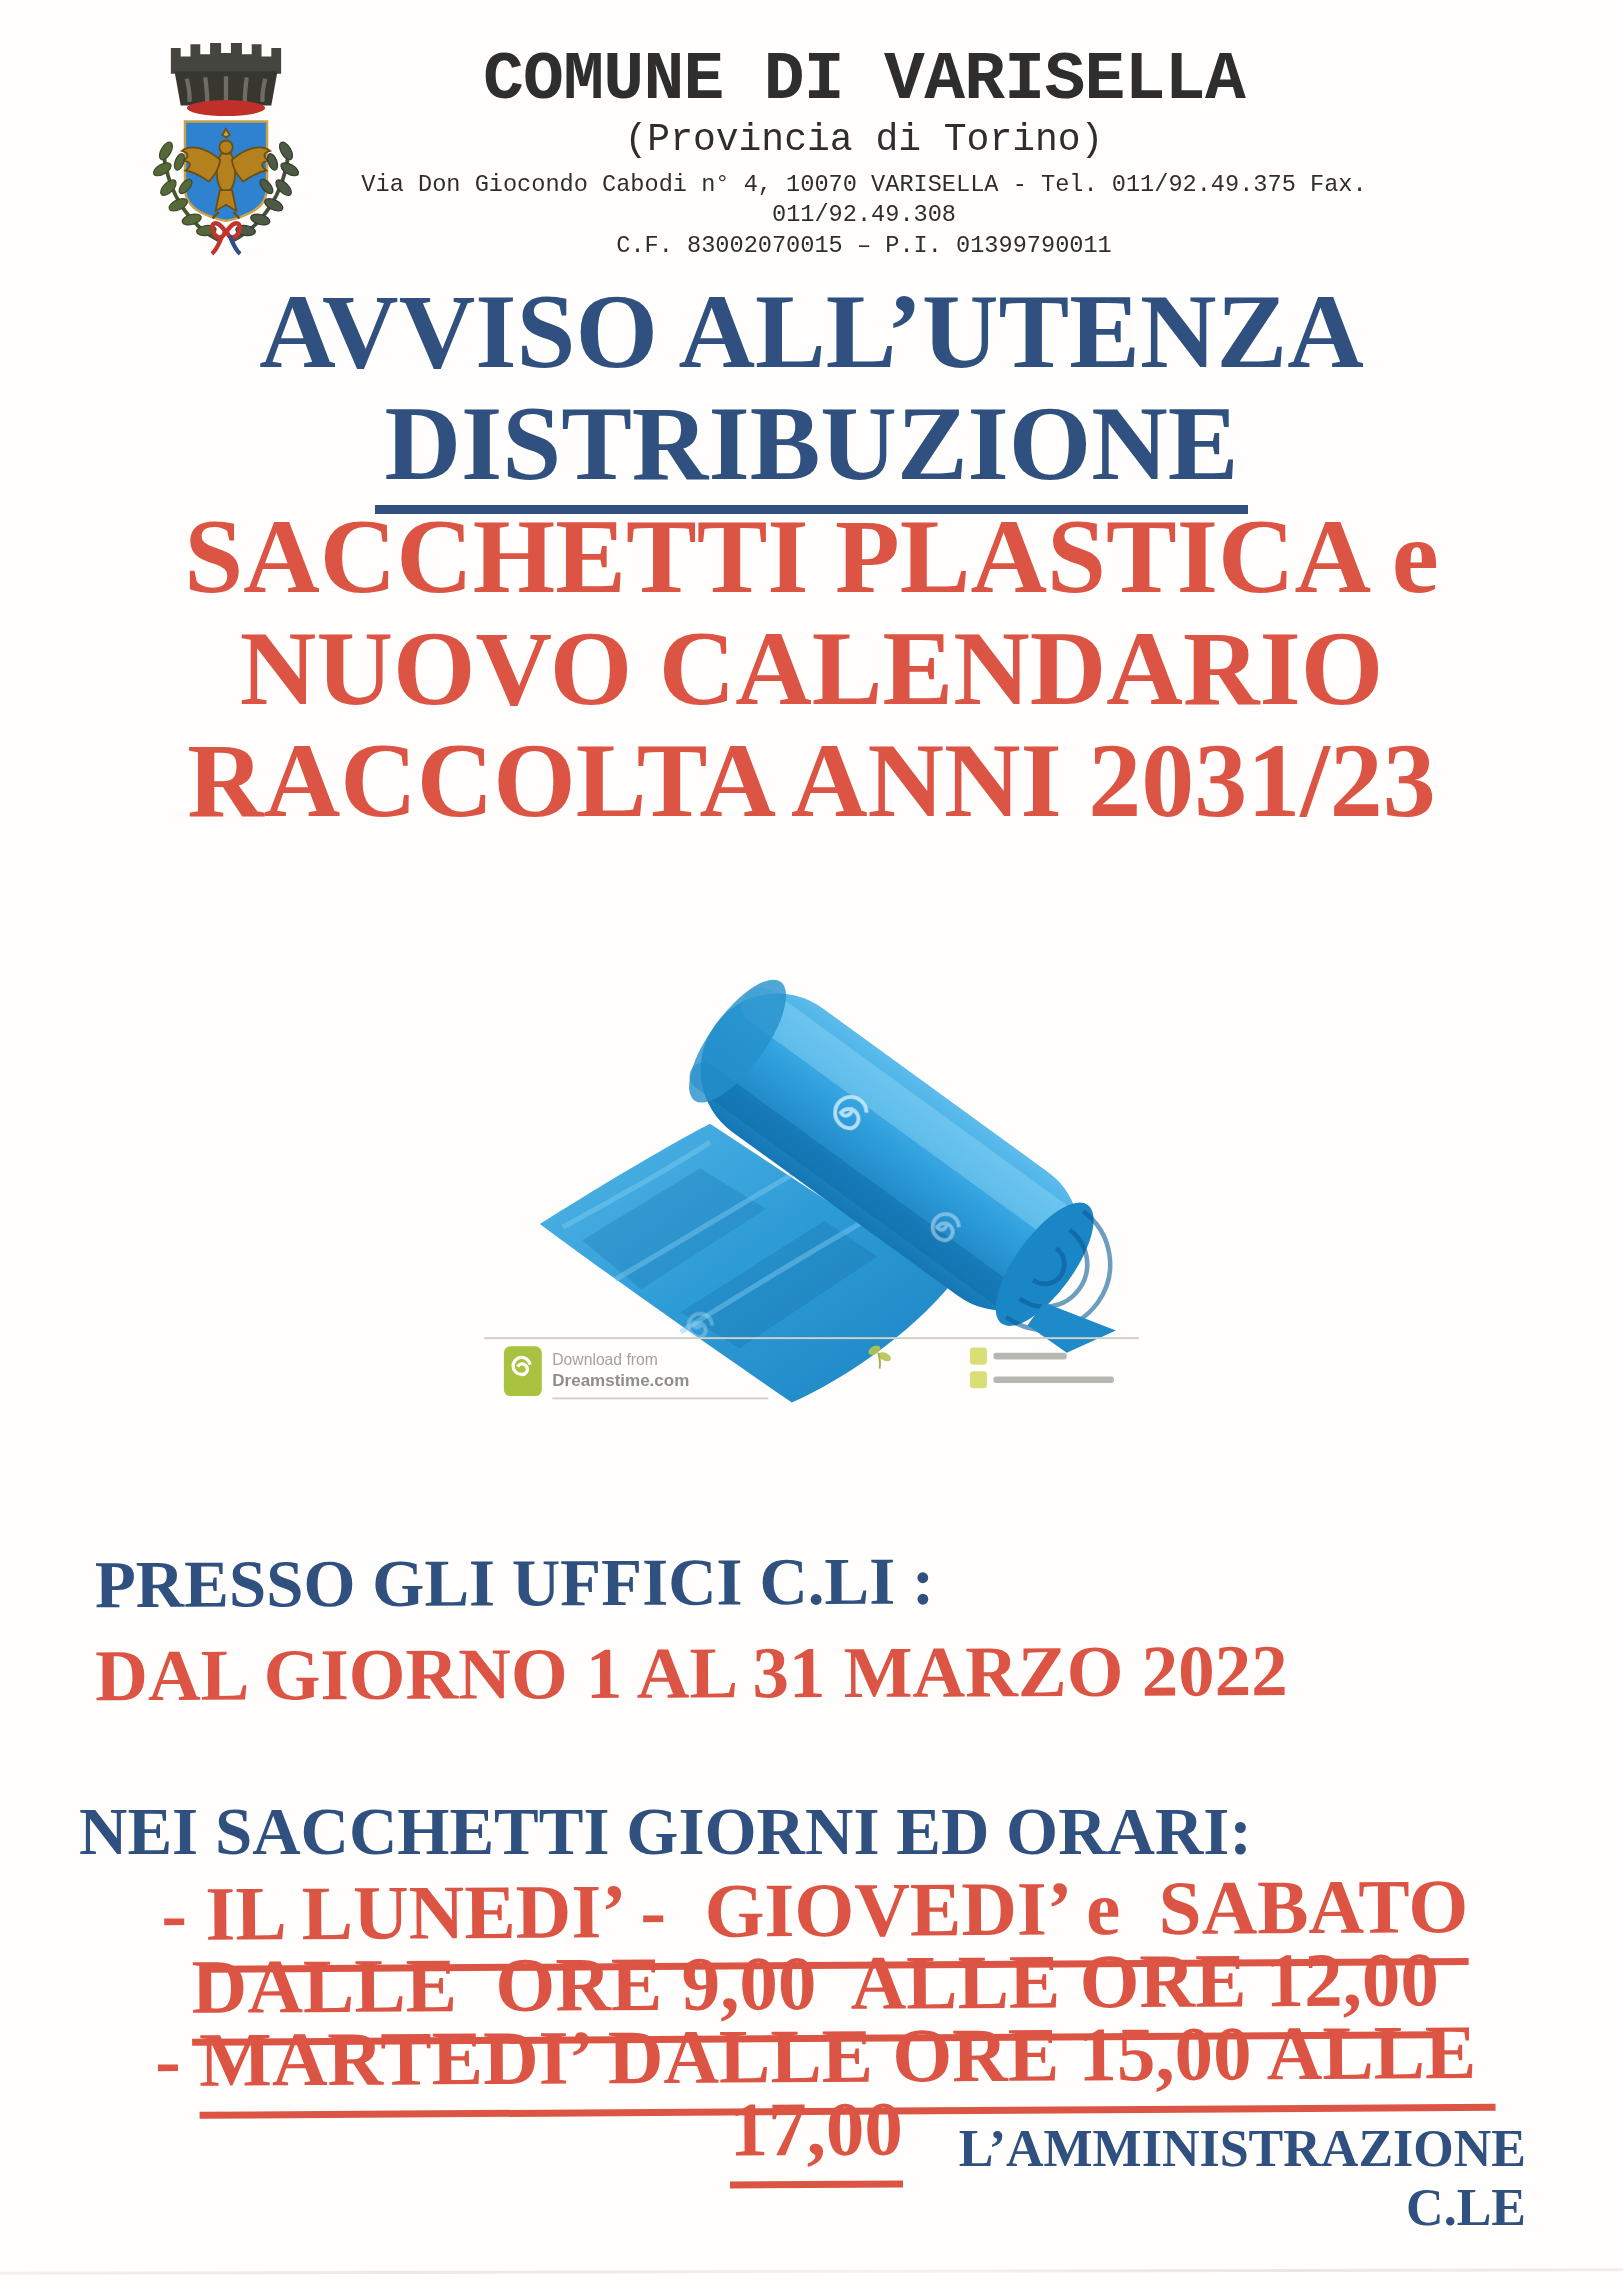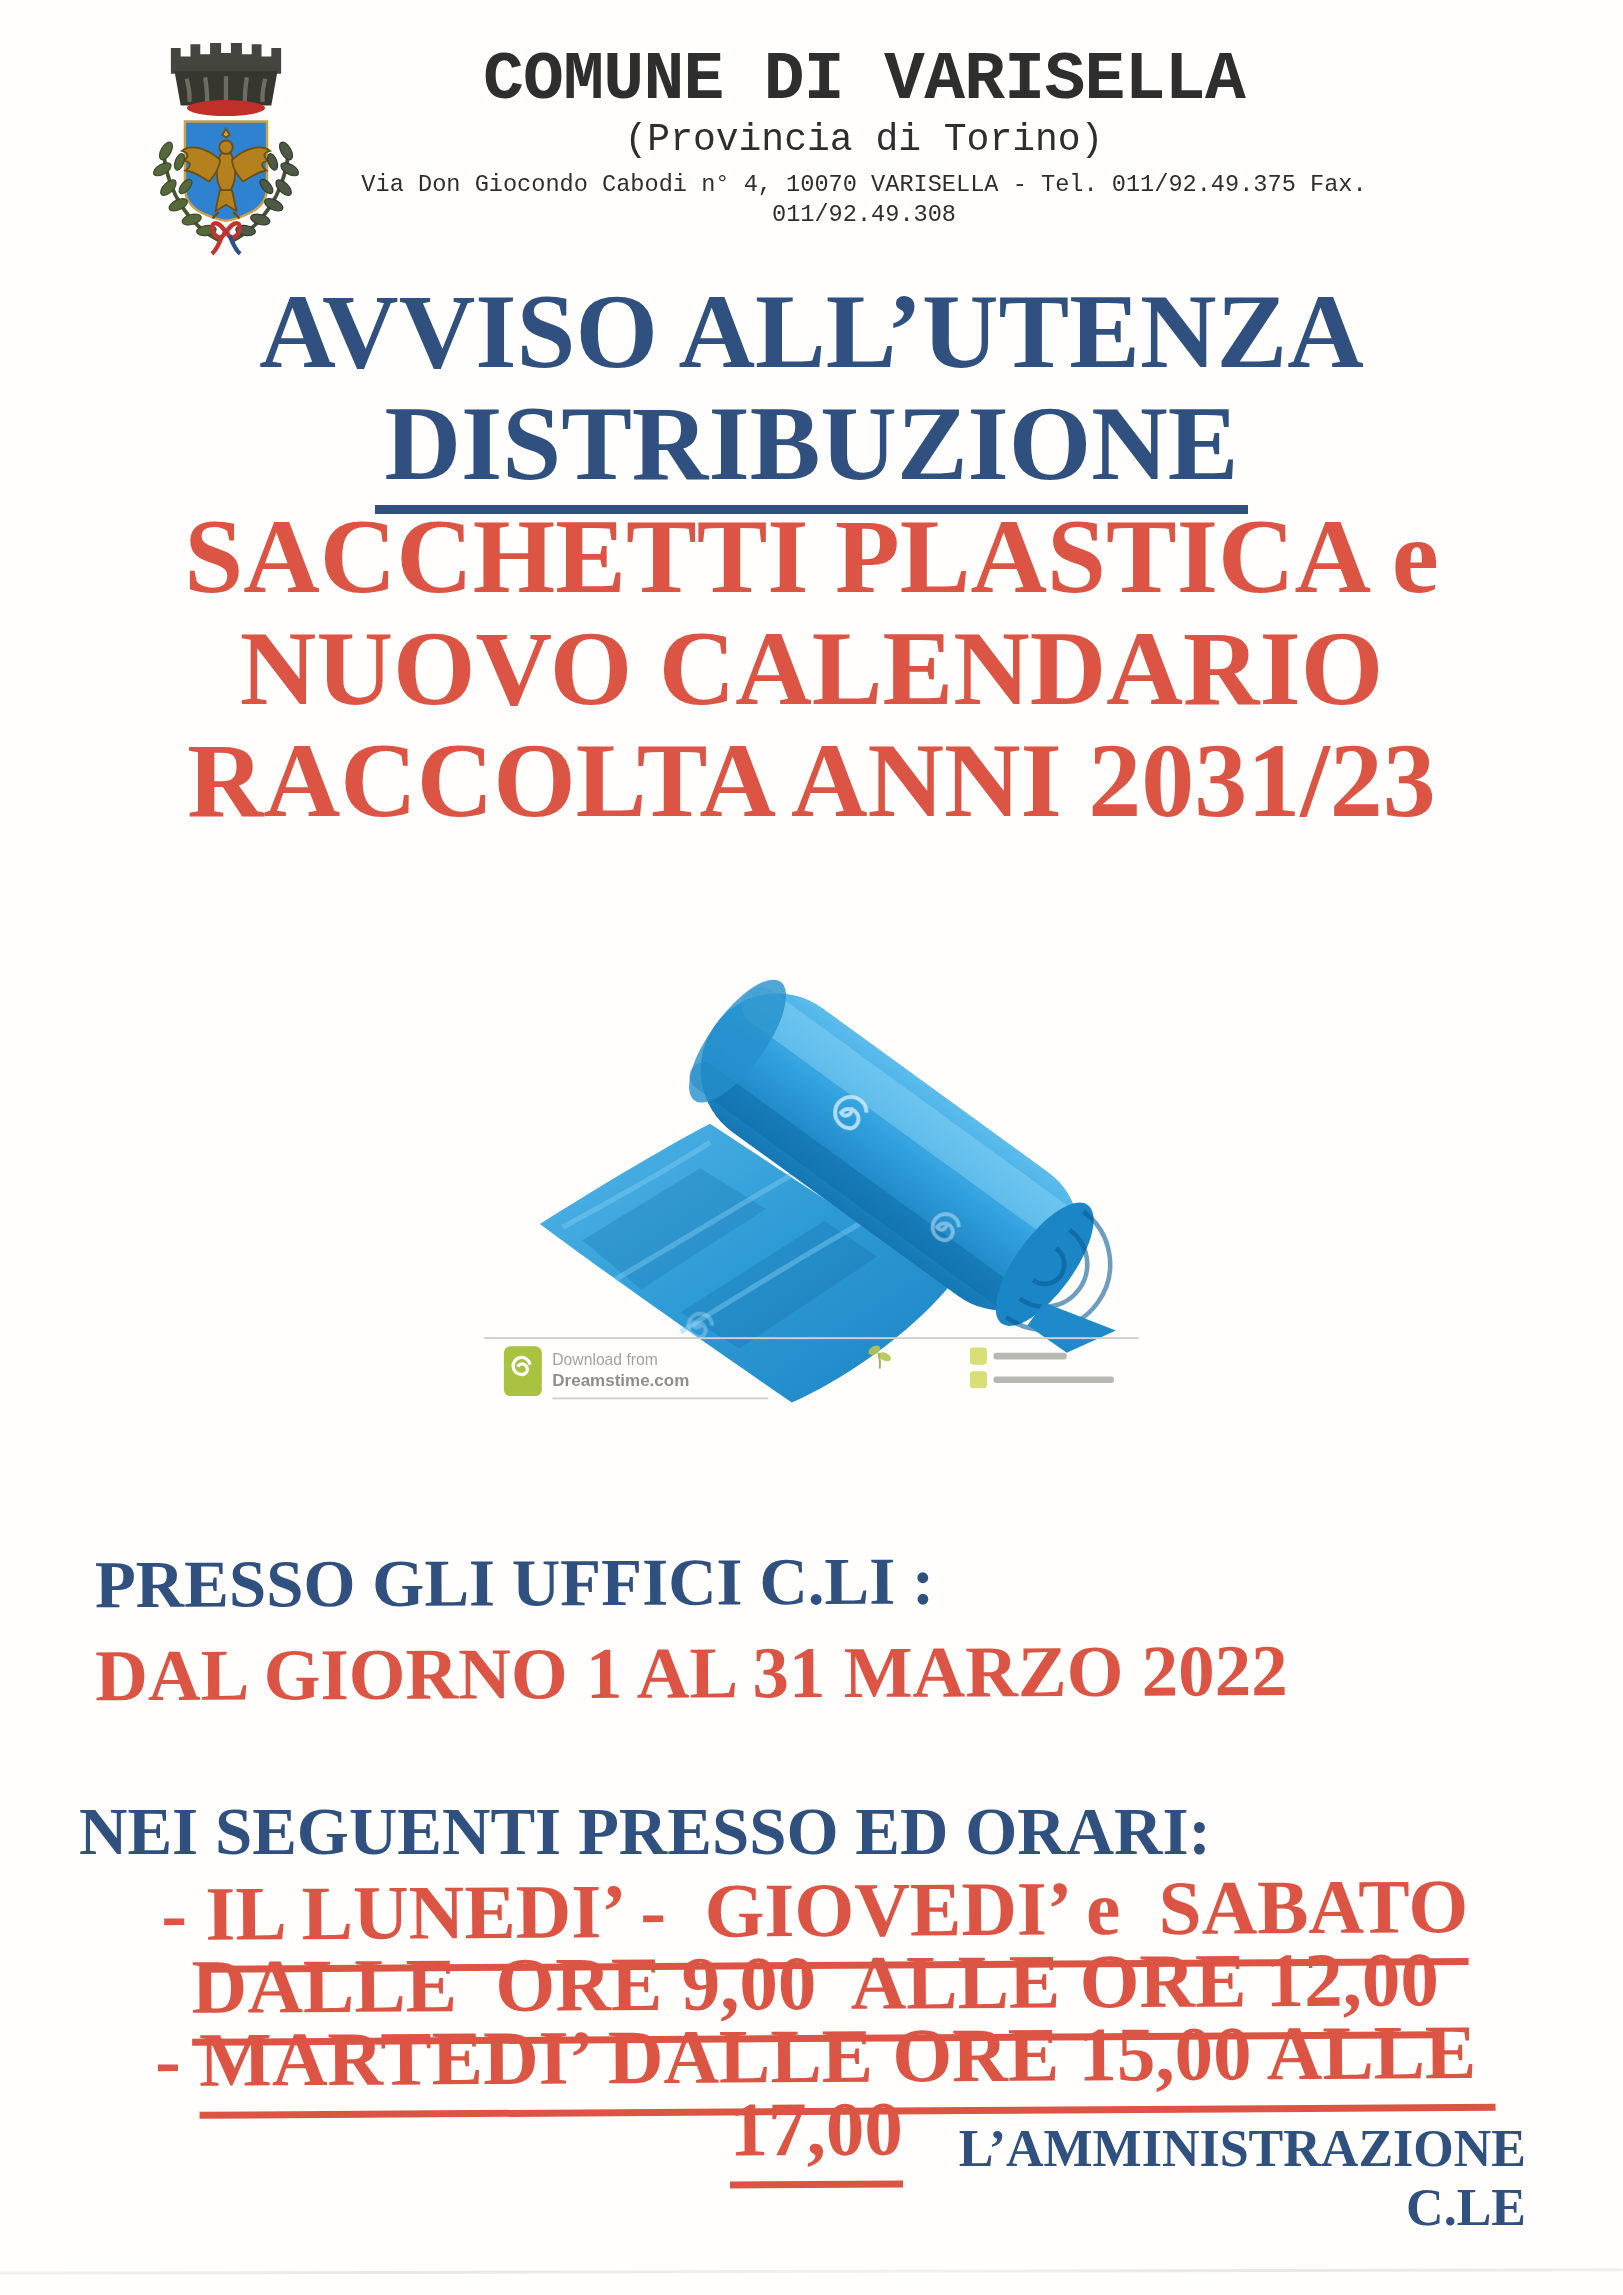"C.F. 83002070015 – P.I. 01399790011" div.small-line { html: none -> <div>C.F. 83002070015 – P.I. 01399790011</div> }
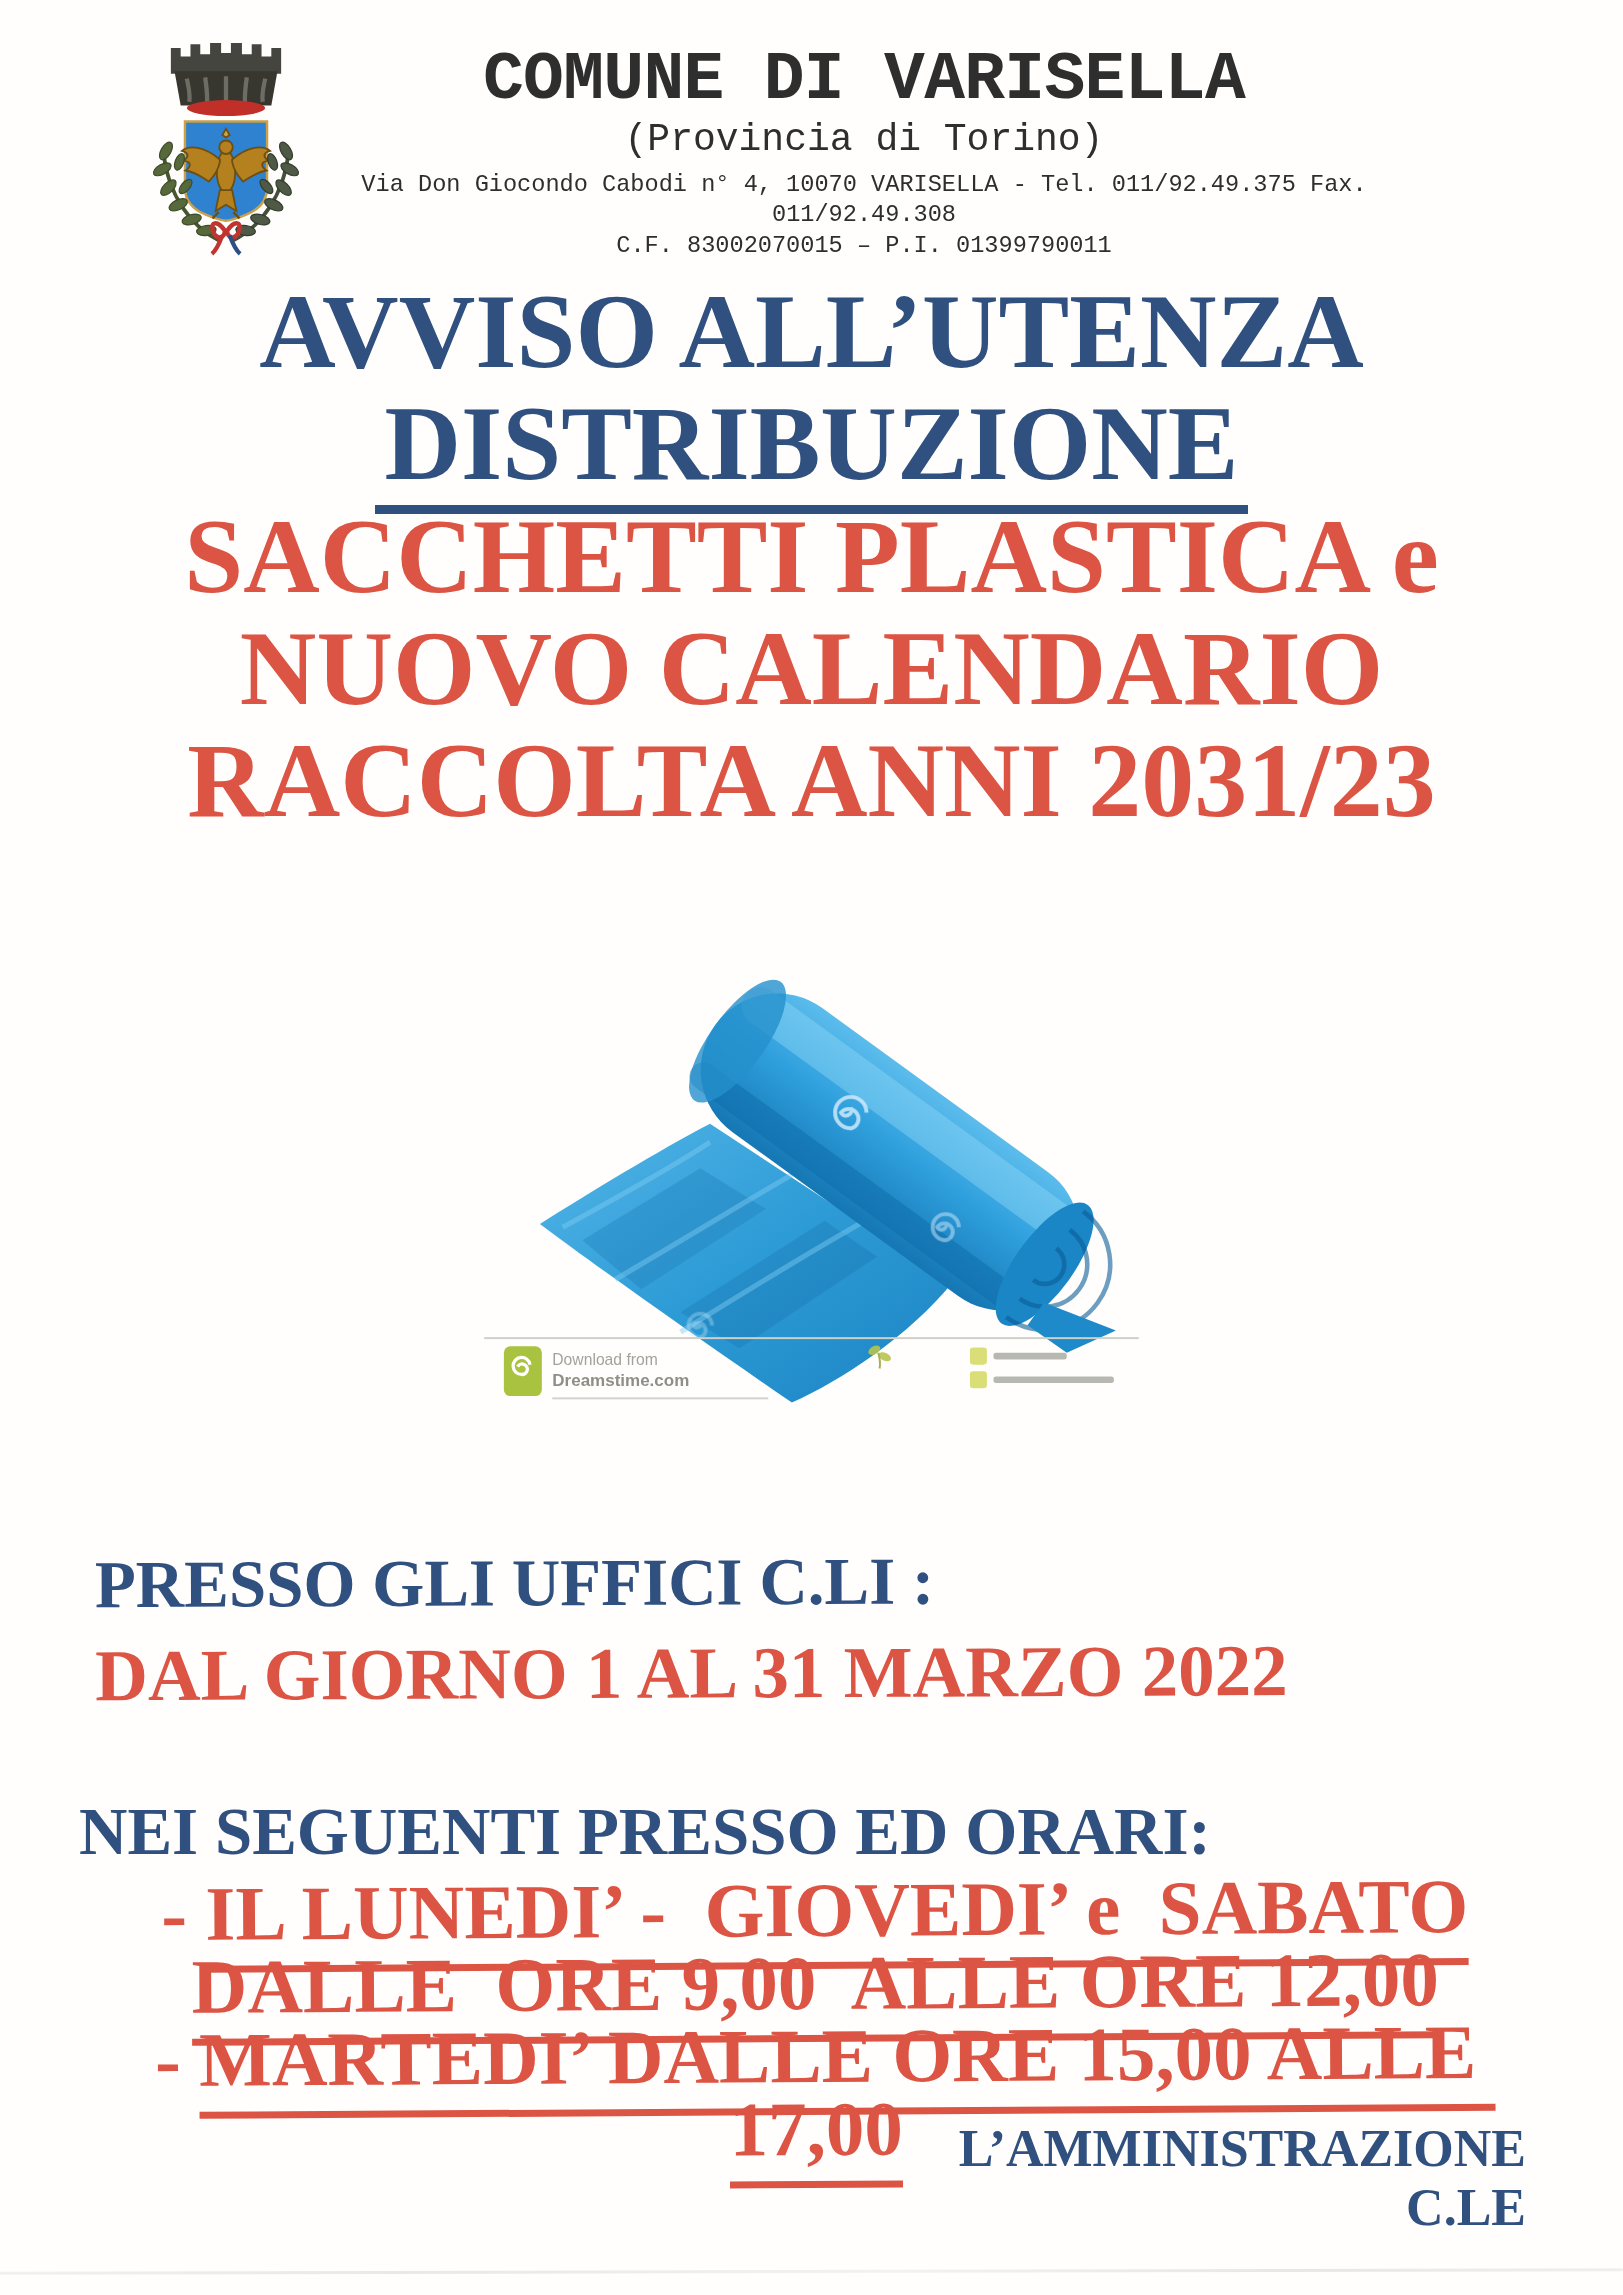"NEI SEGUENTI PRESSO ED ORARI:" div.nei { text: SEGUENTI PRESSO -> SACCHETTI GIORNI }
